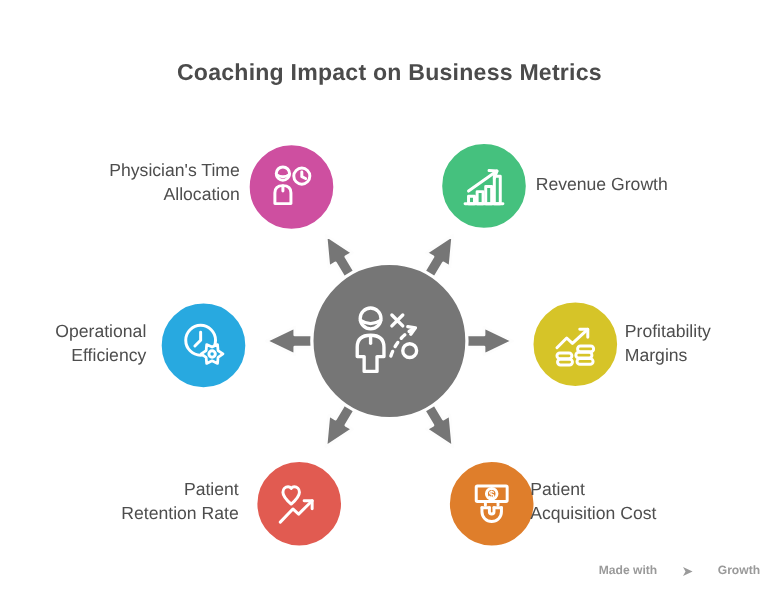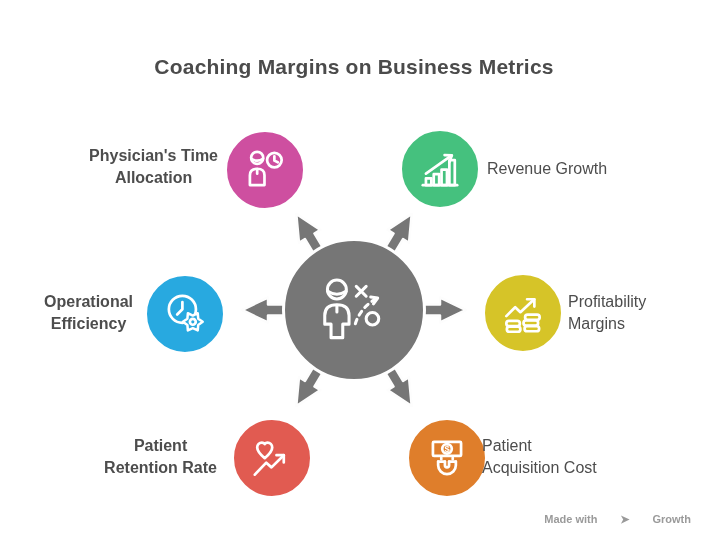"Coaching Margins on Business Metrics" div.title { text: Margins -> Impact }
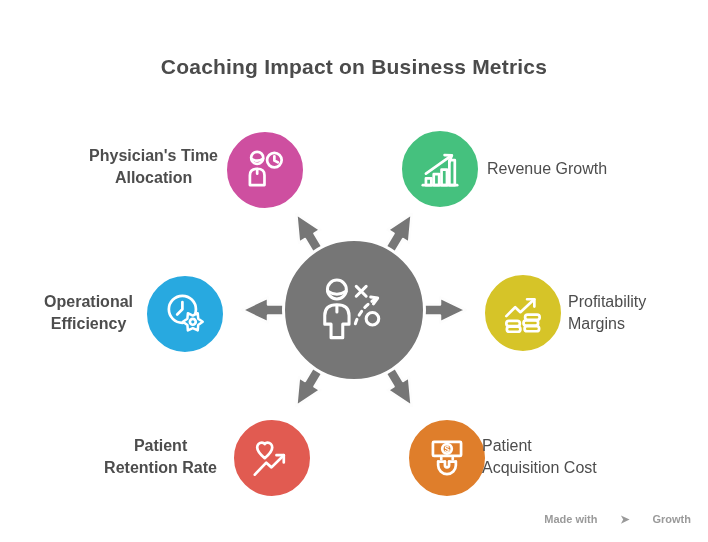"Physician's Time" .label.r { font-weight: bold -> none; text-align: center -> right }
